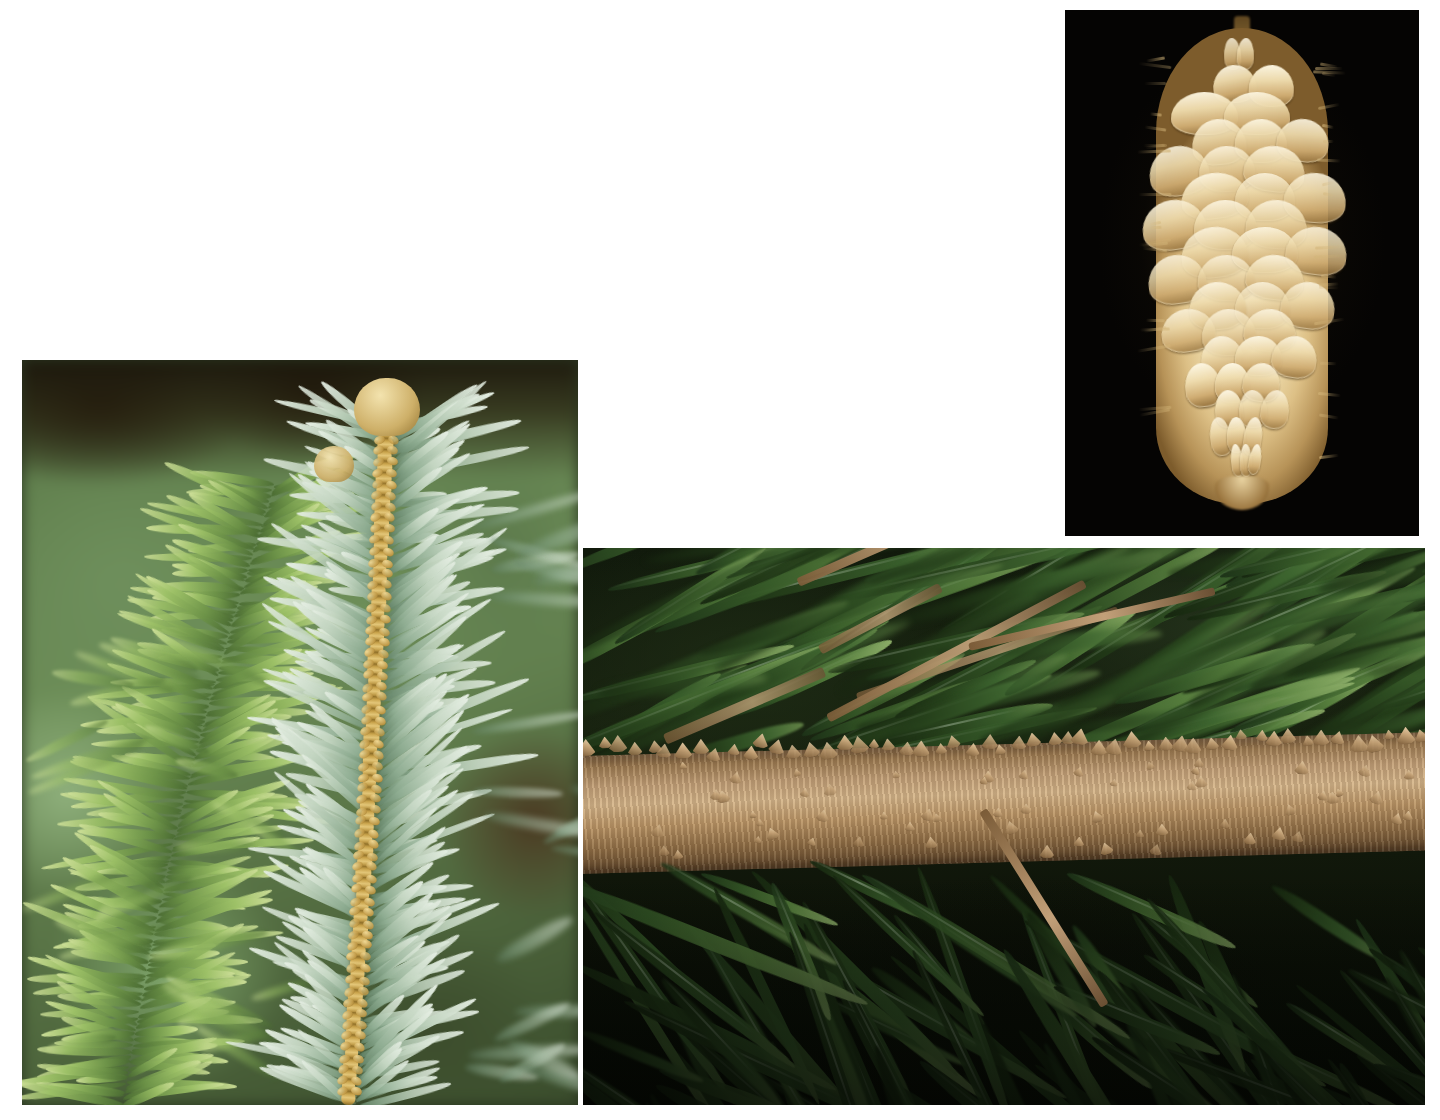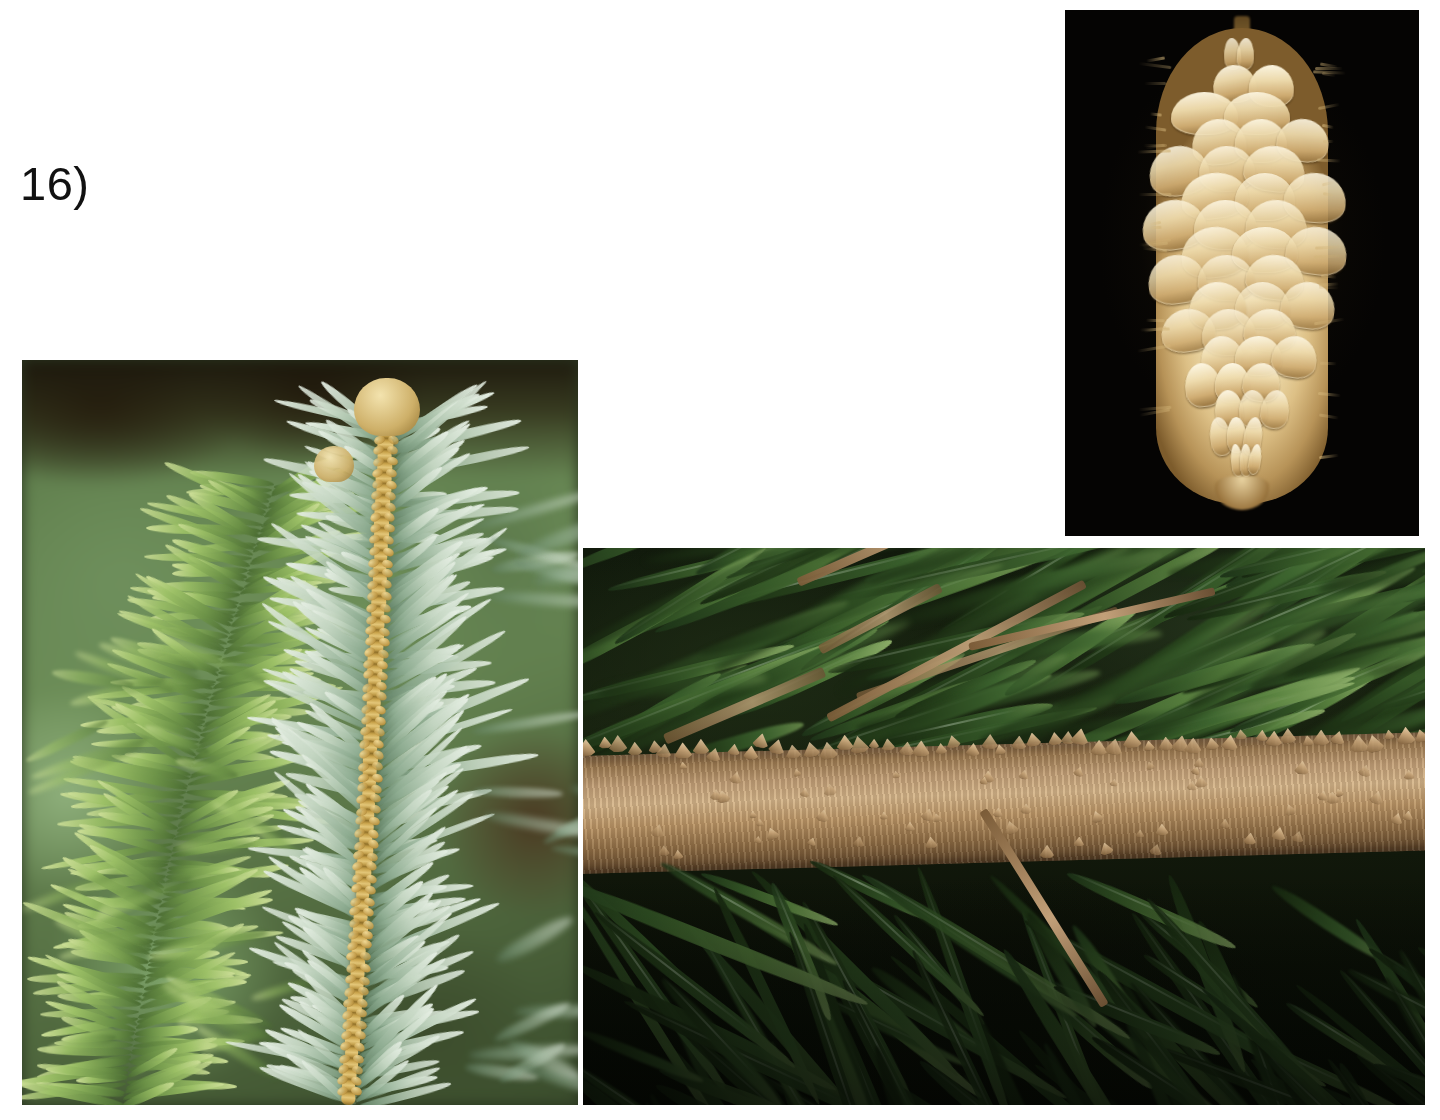"16)" span.num { html: <span>16)</span> -> none }
